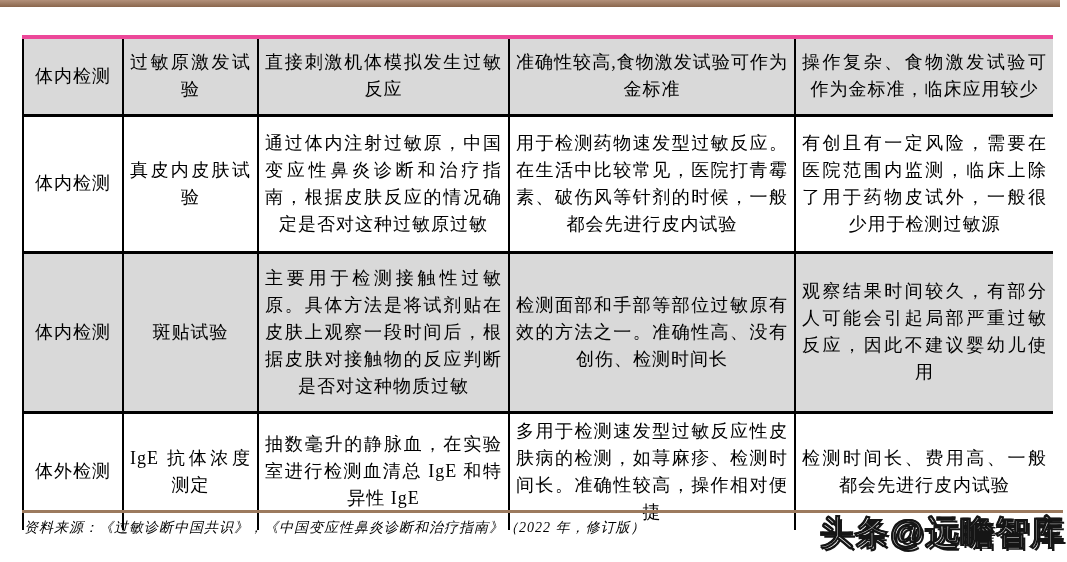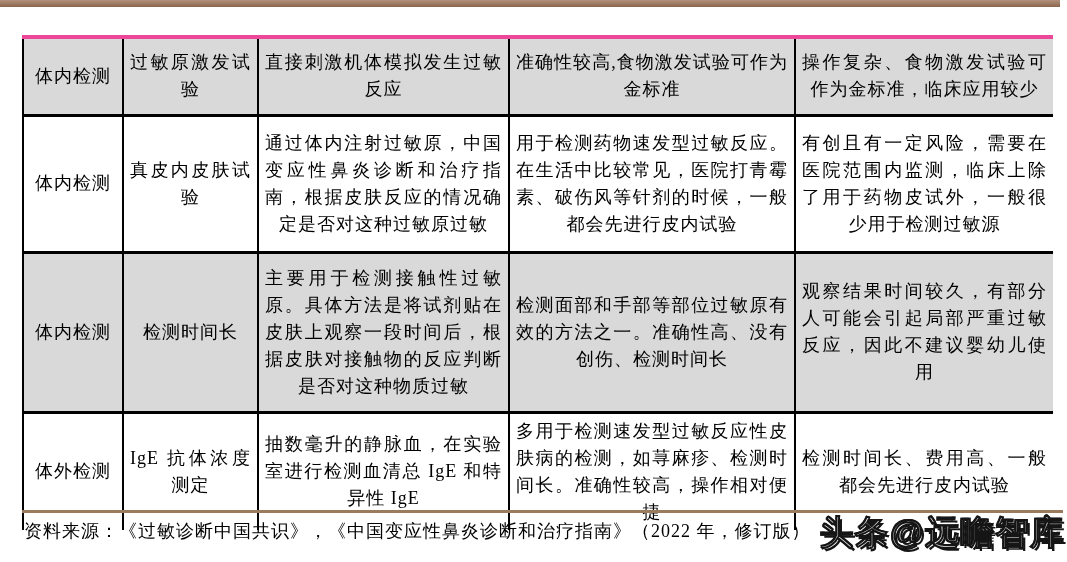"检测时间长" td { text: 检测时间长 -> 斑贴试验 }
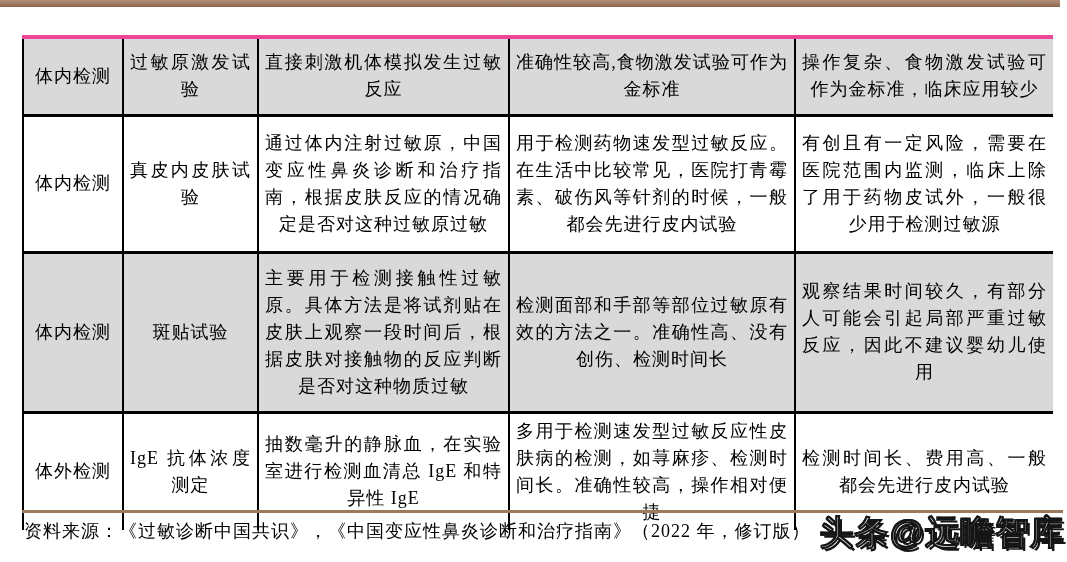"资料来源：《过敏诊断中国共识》，《中国变应性鼻炎诊断和治疗指南》（2022" .source-line { font-size: 18px -> 14px; font-style: none -> italic }
